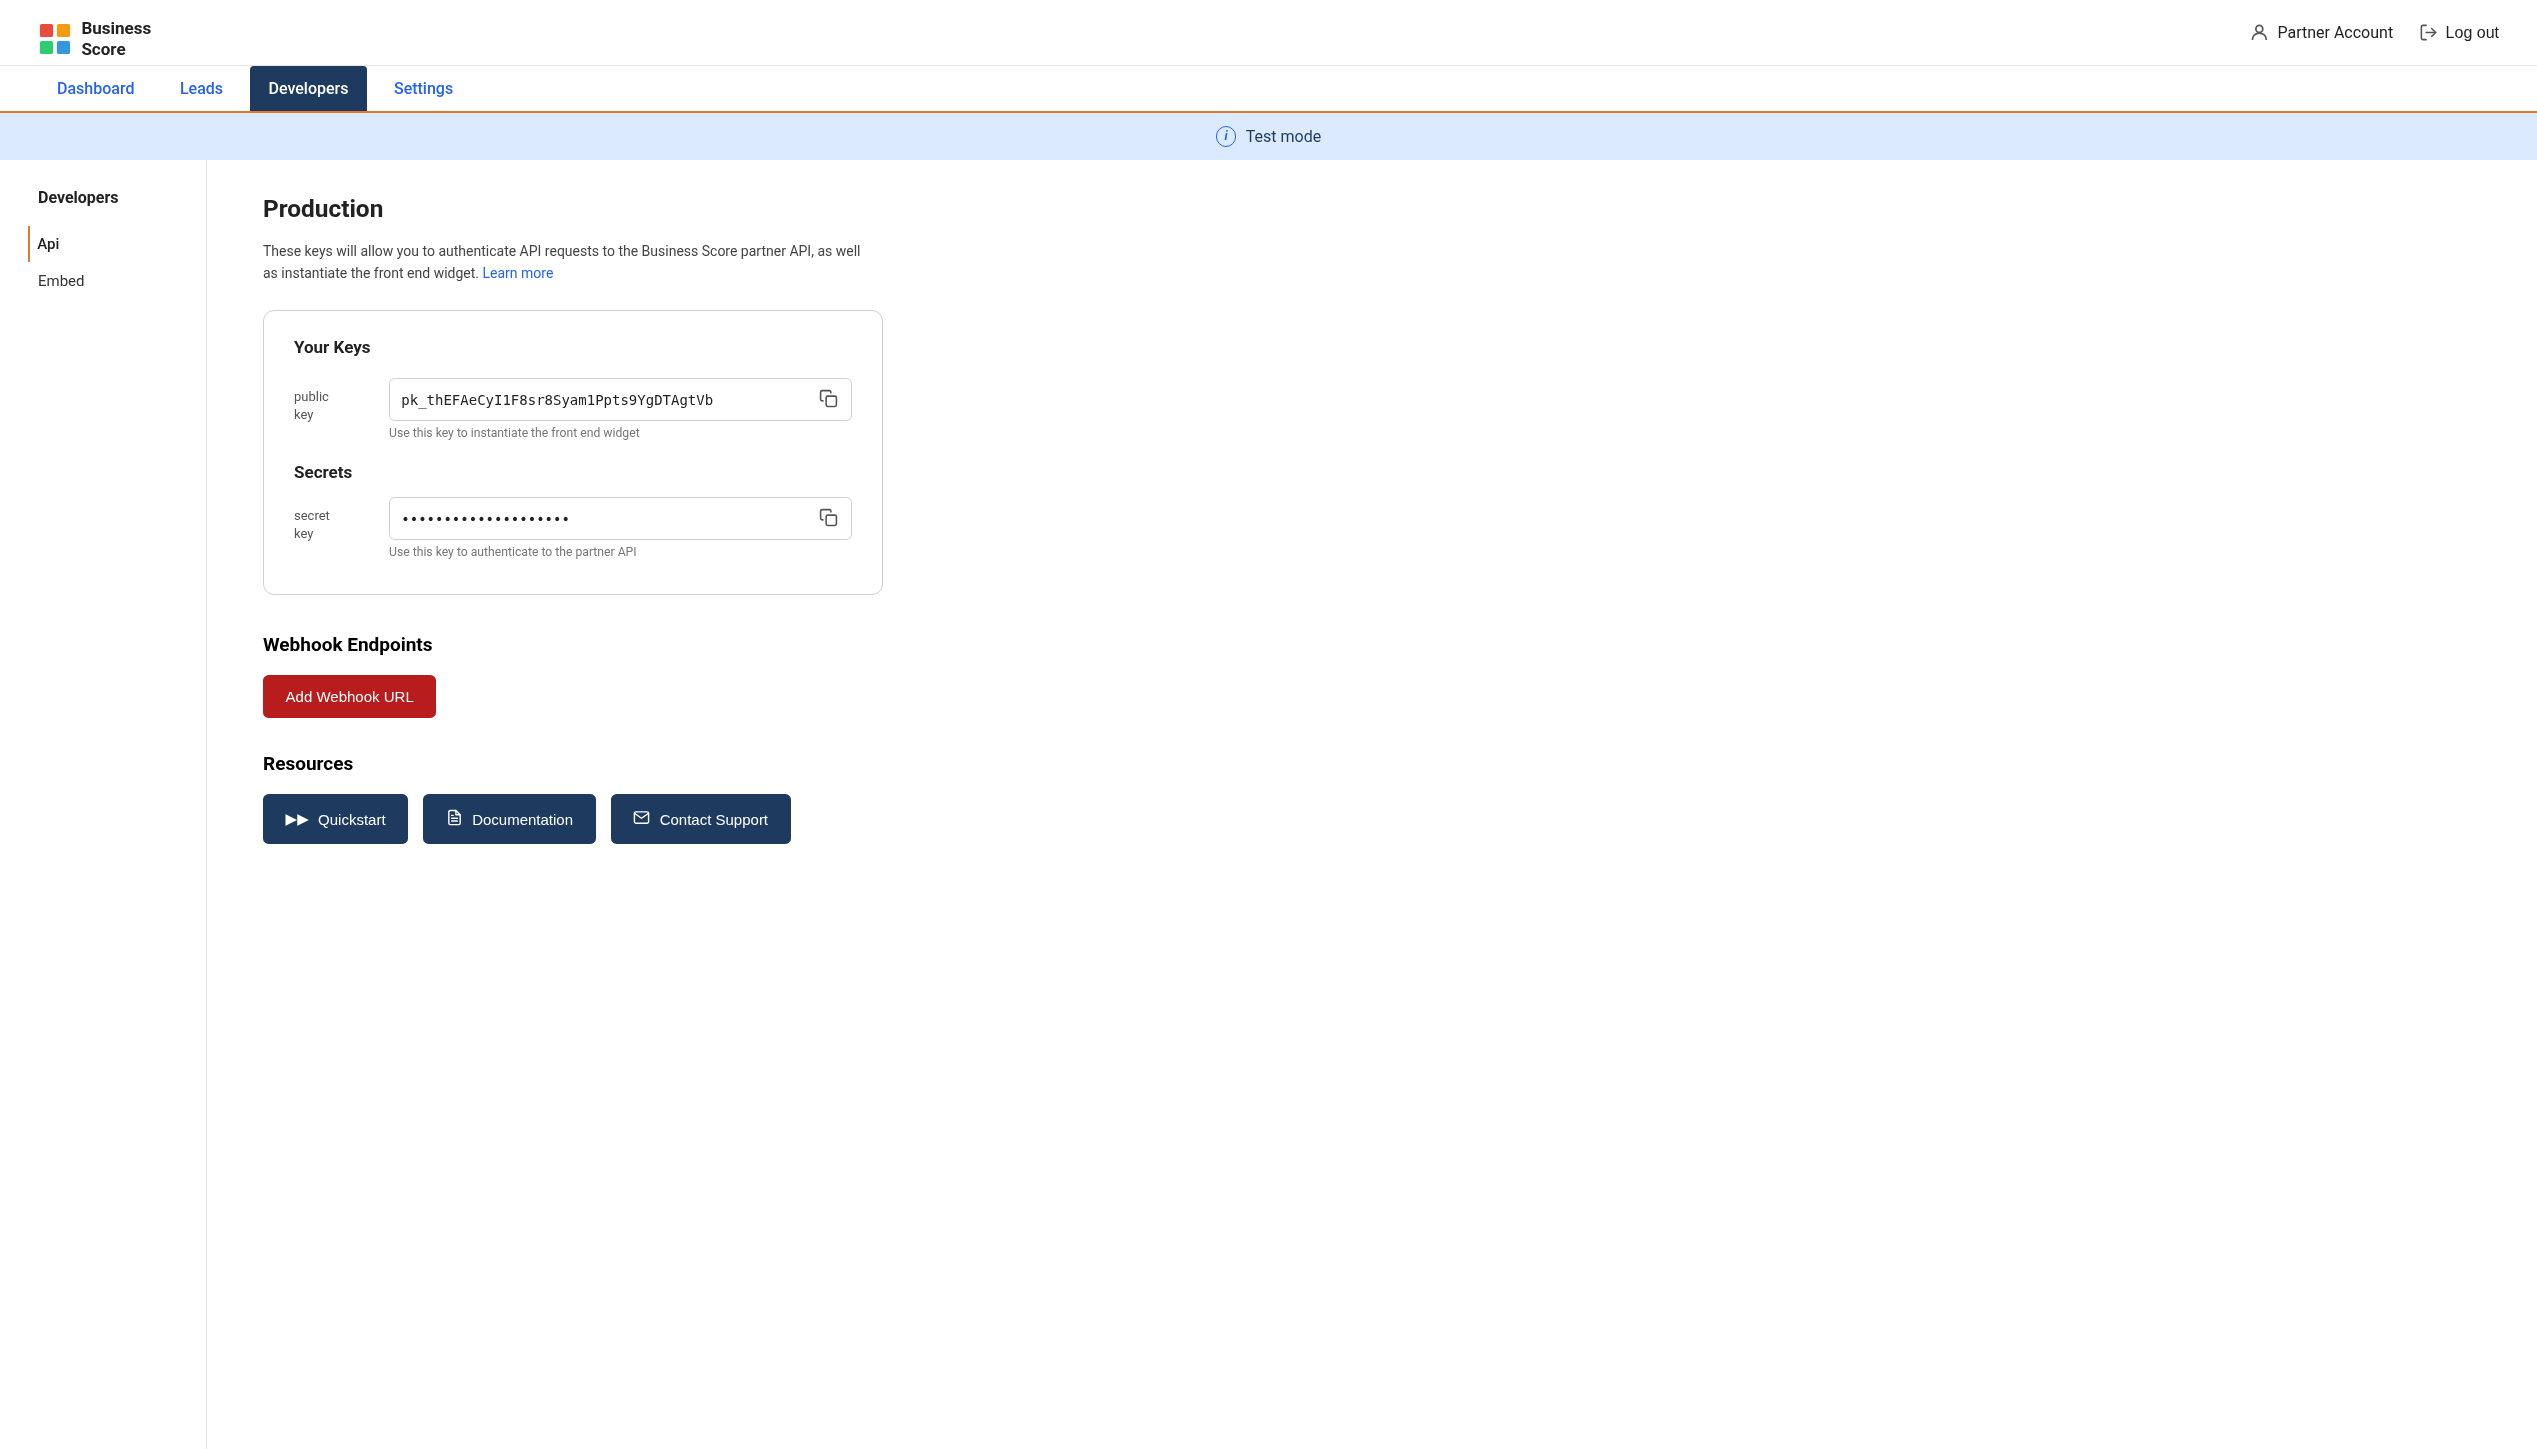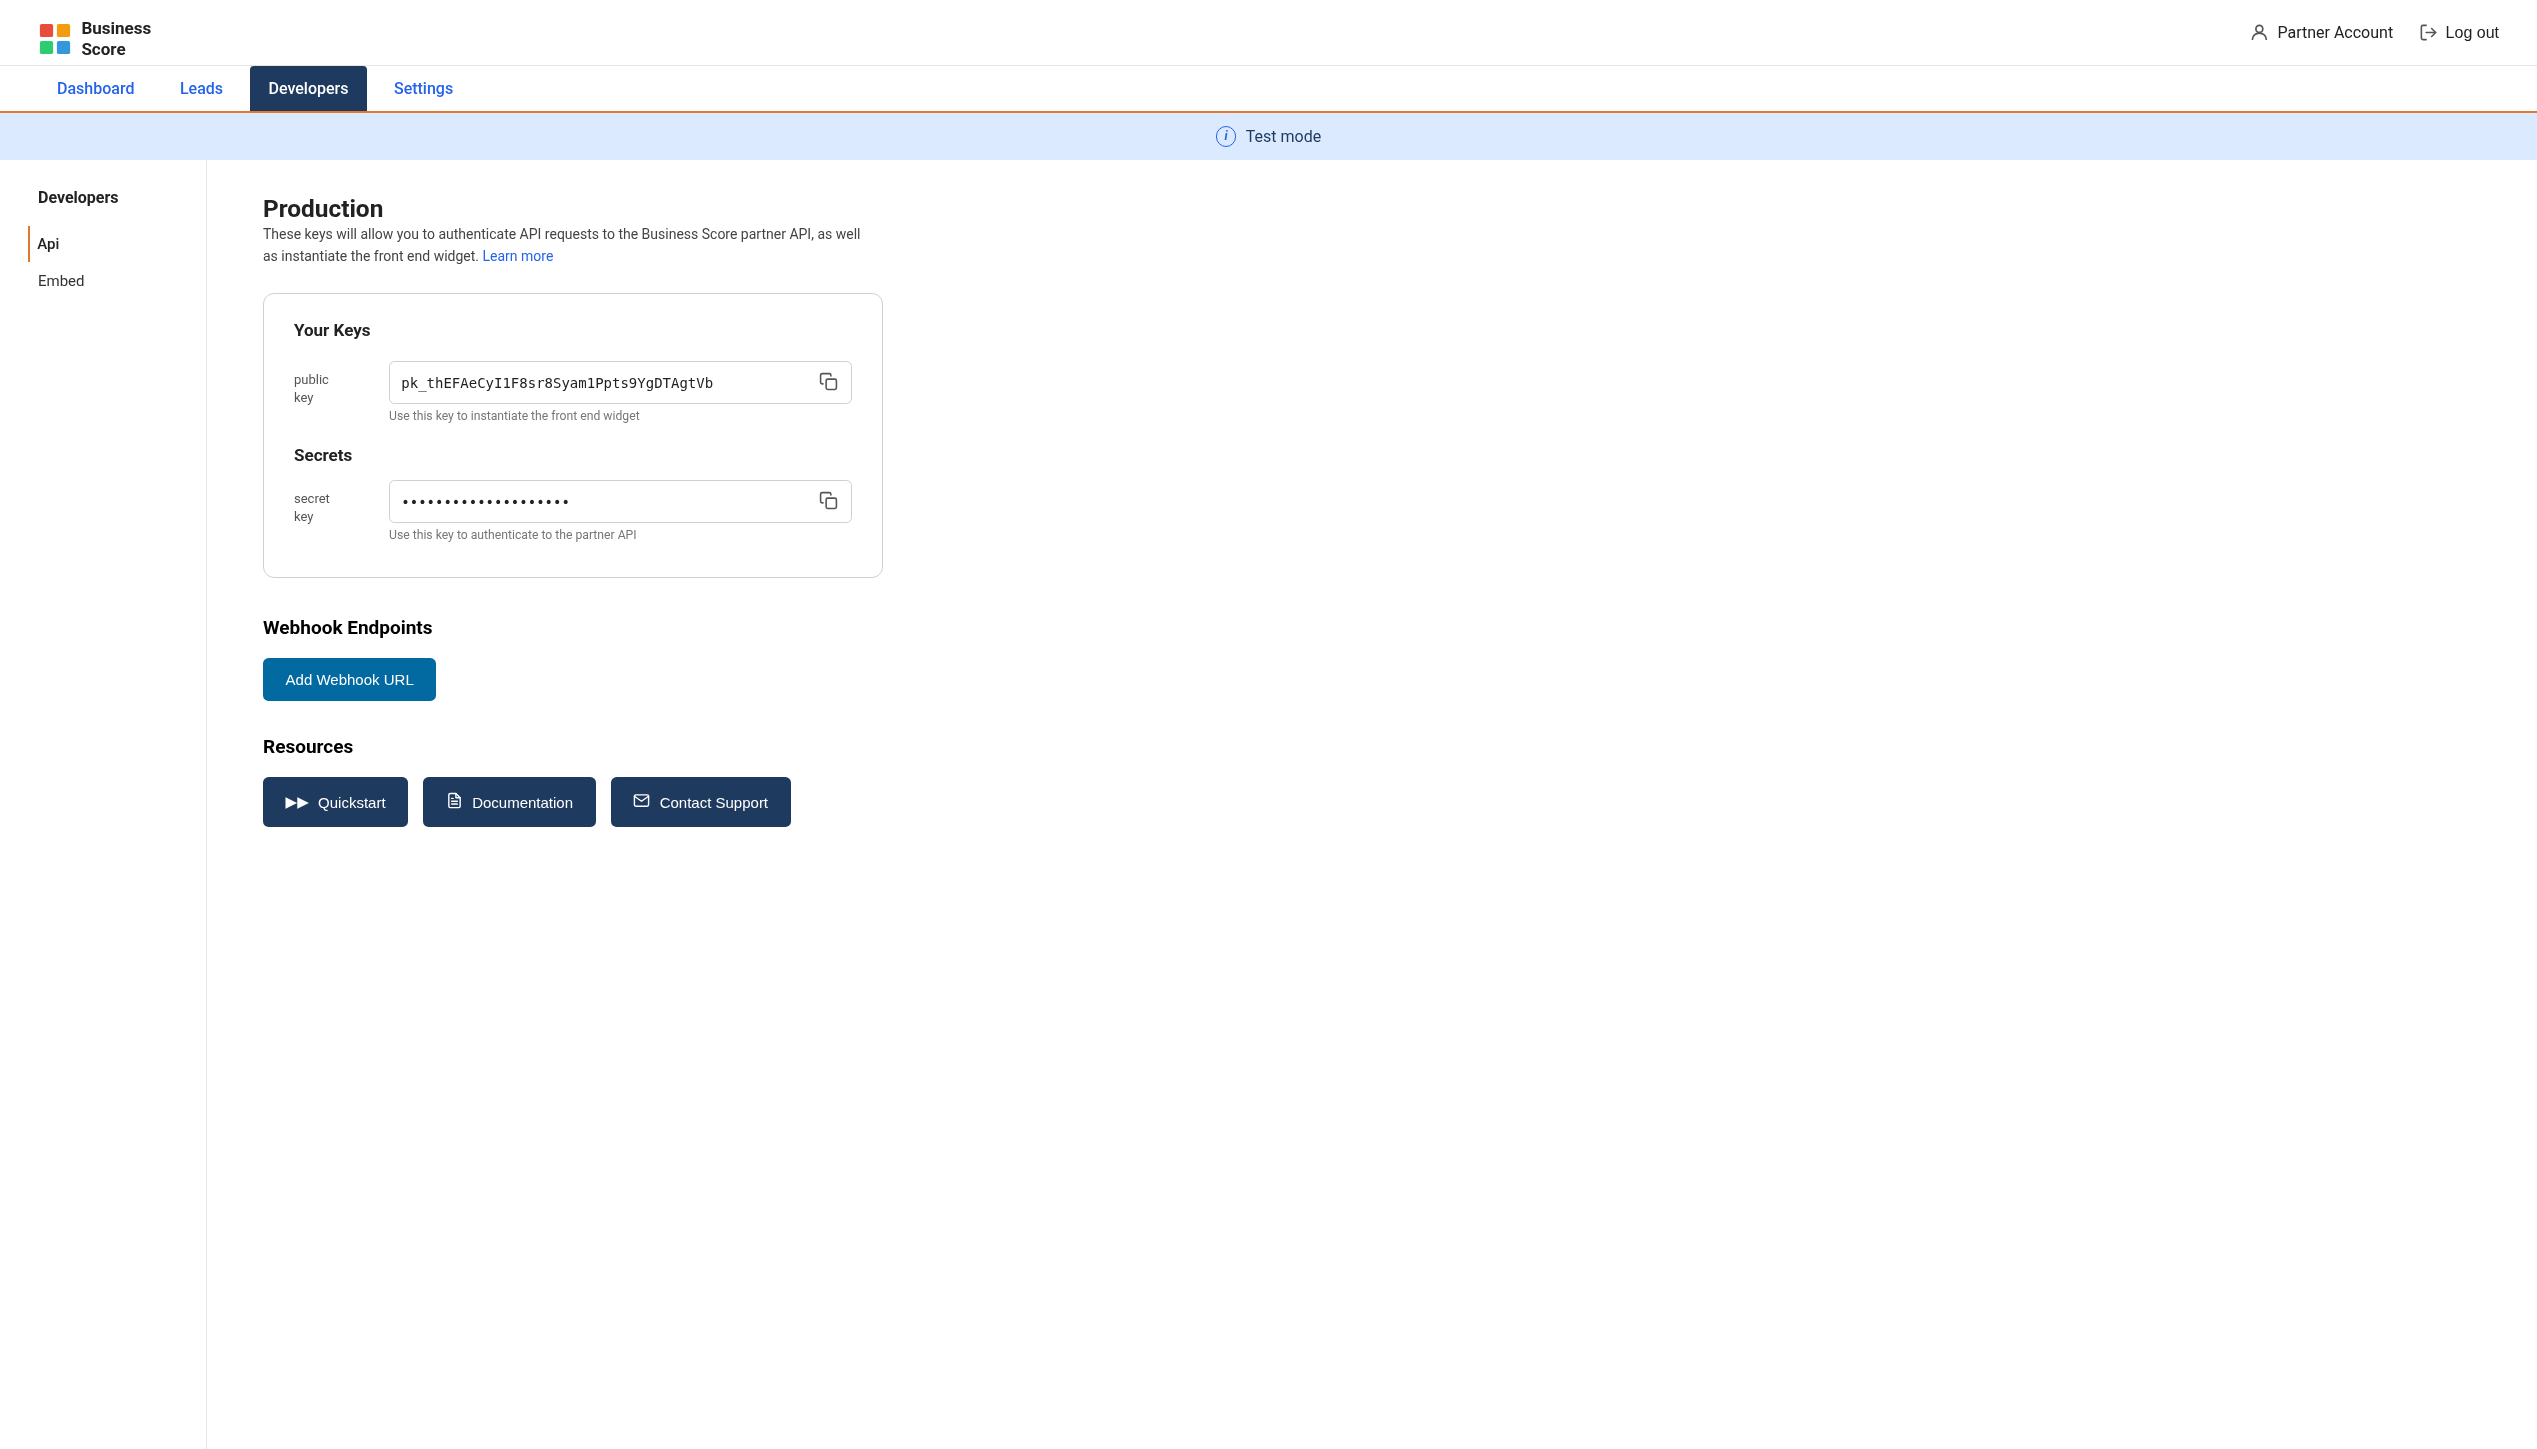"Production" .page-title { margin-bottom: none -> 17px }
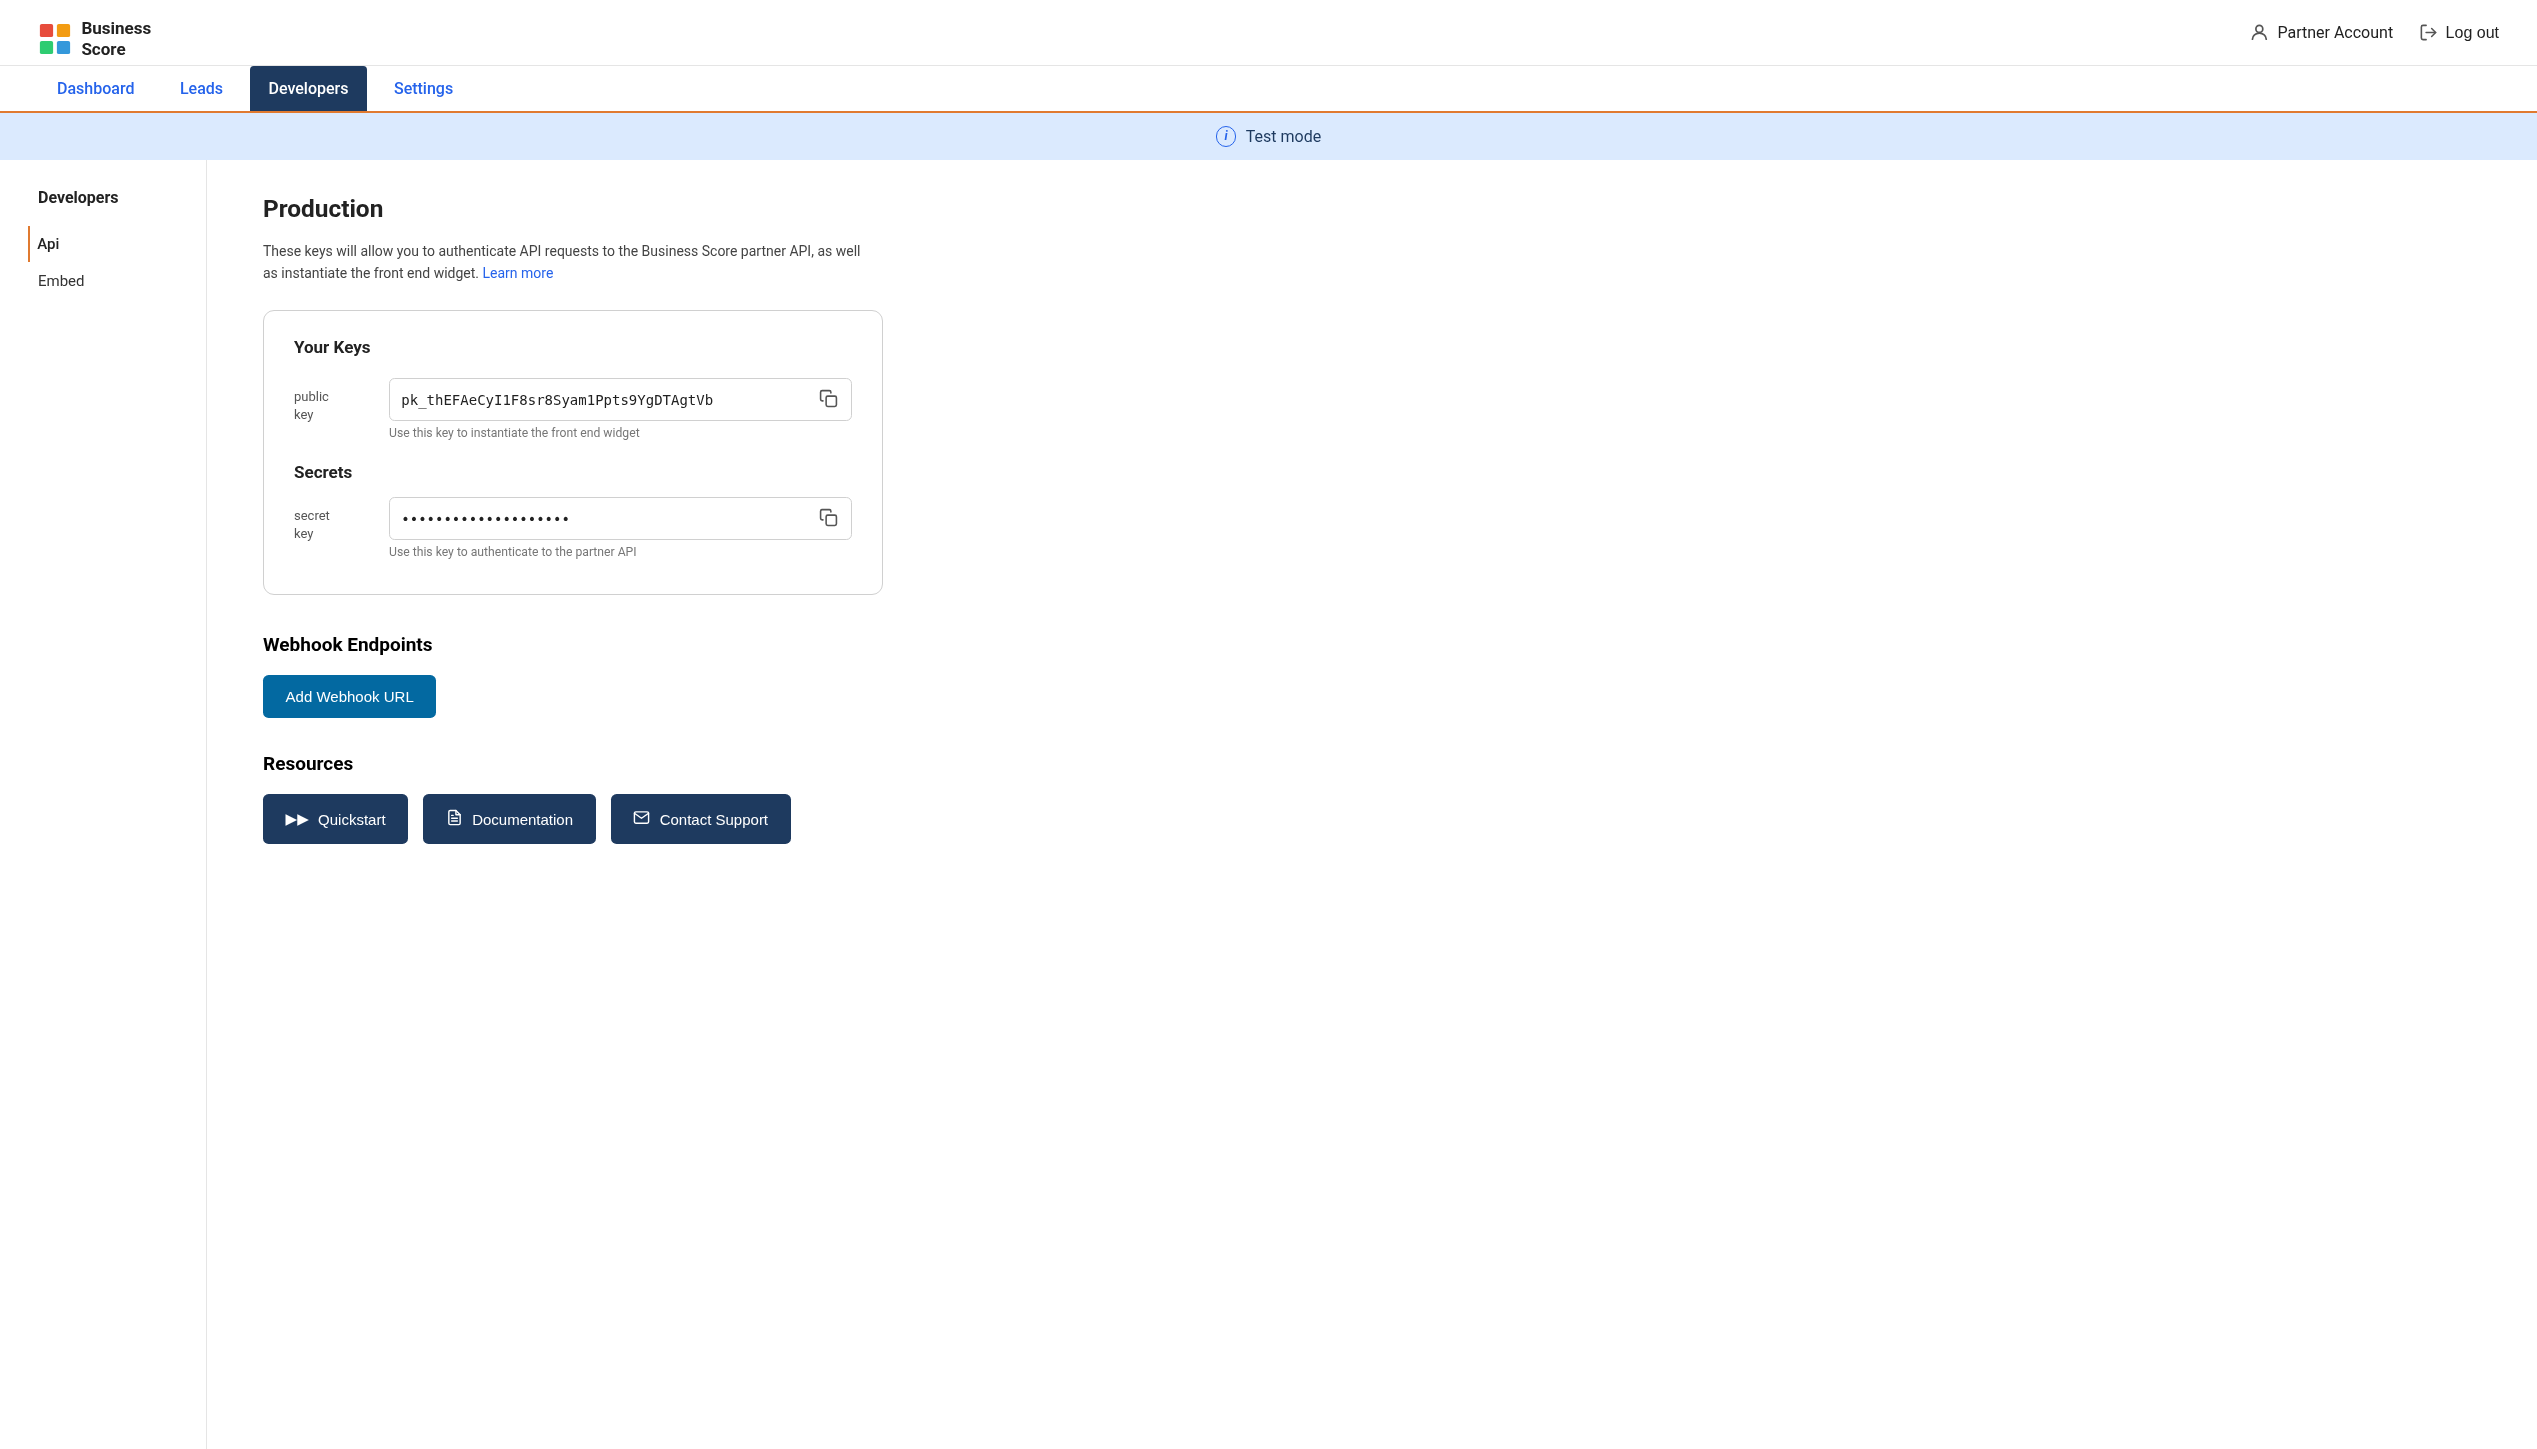"Add Webhook URL" .add-webhook-btn { background: #0369a1 -> #b91c1c }
